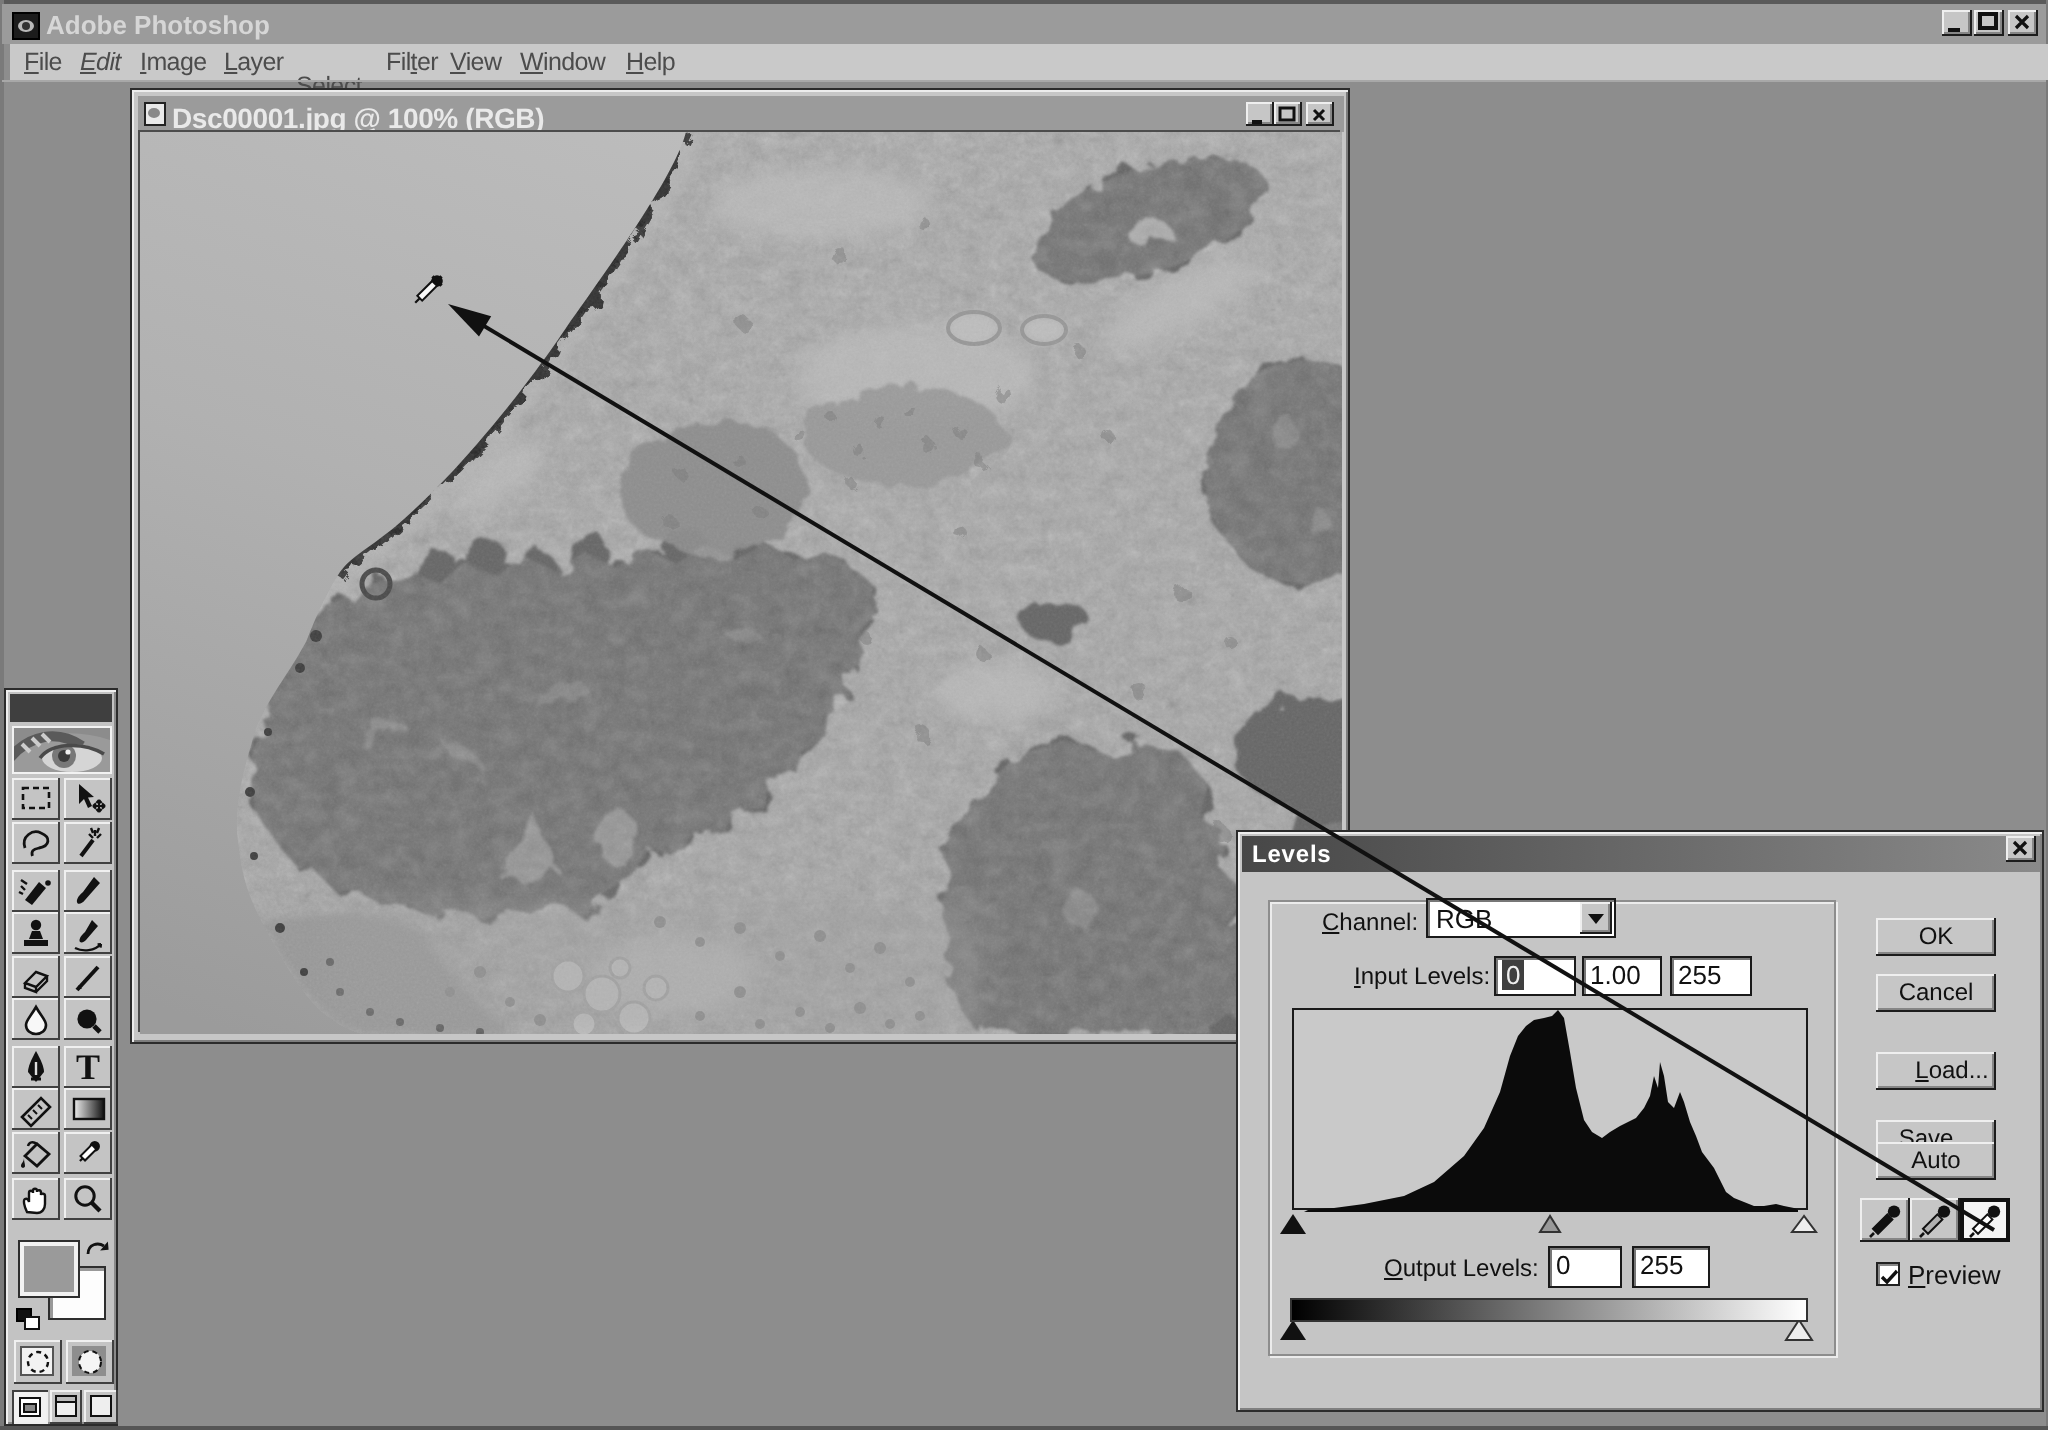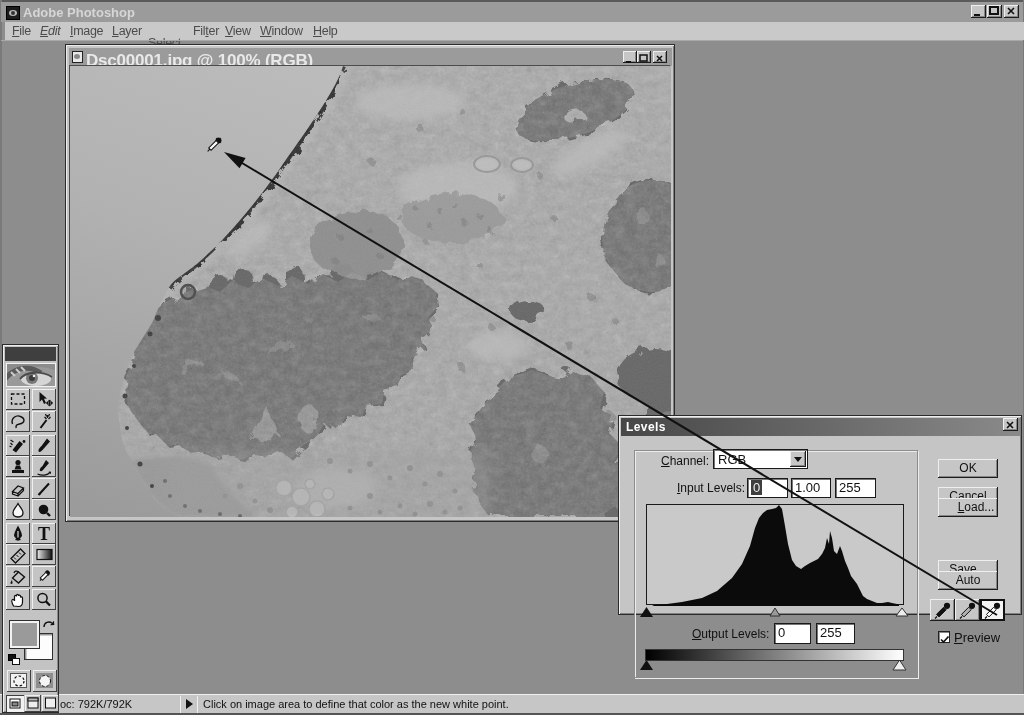"Dsc00001.jpg @ 100% (RGB)" #doctitle .txt { font-size: 17px -> 14px }
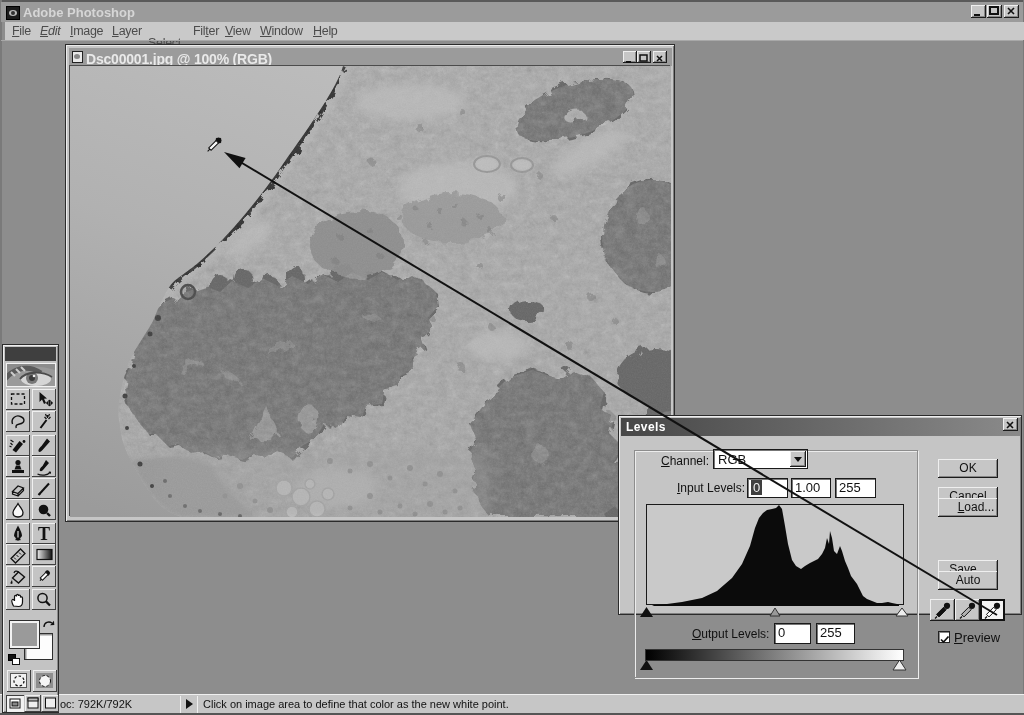"Levels" #levels { height: 200px -> 291px }
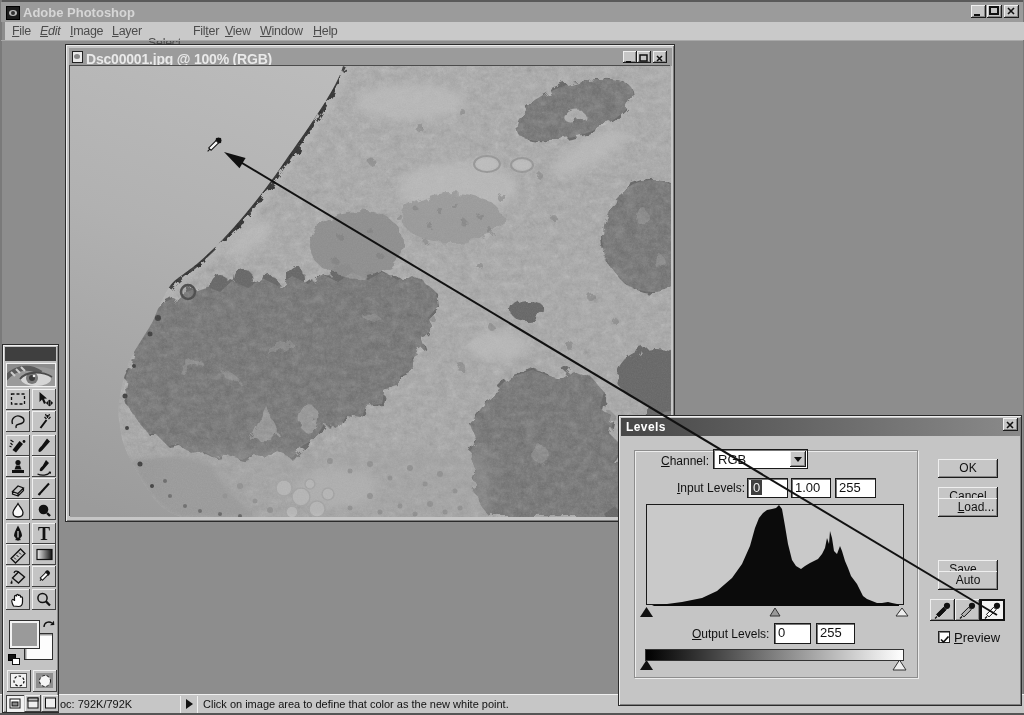"Load..." div.btn { top: 82px -> 110px }
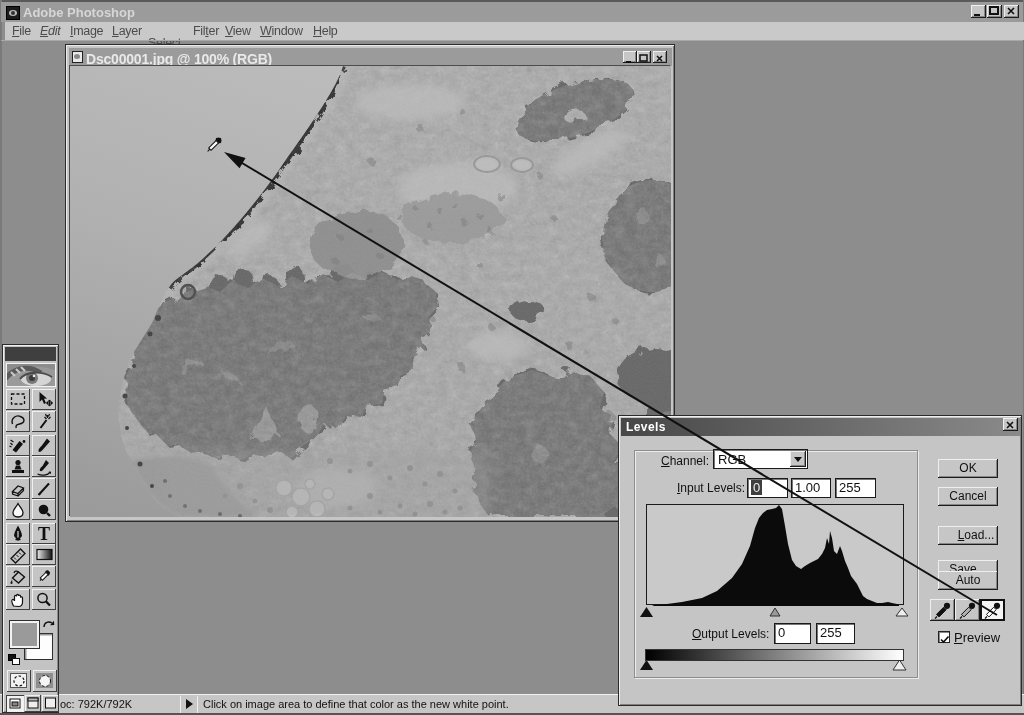"oc: 792K/792K" div.abs { html: <div> <div>oc: 792K/792K</div> <div></div> <div></div> <div></div> <div>Click on image area to define that color as the new white point.</div> </div> -> none }
